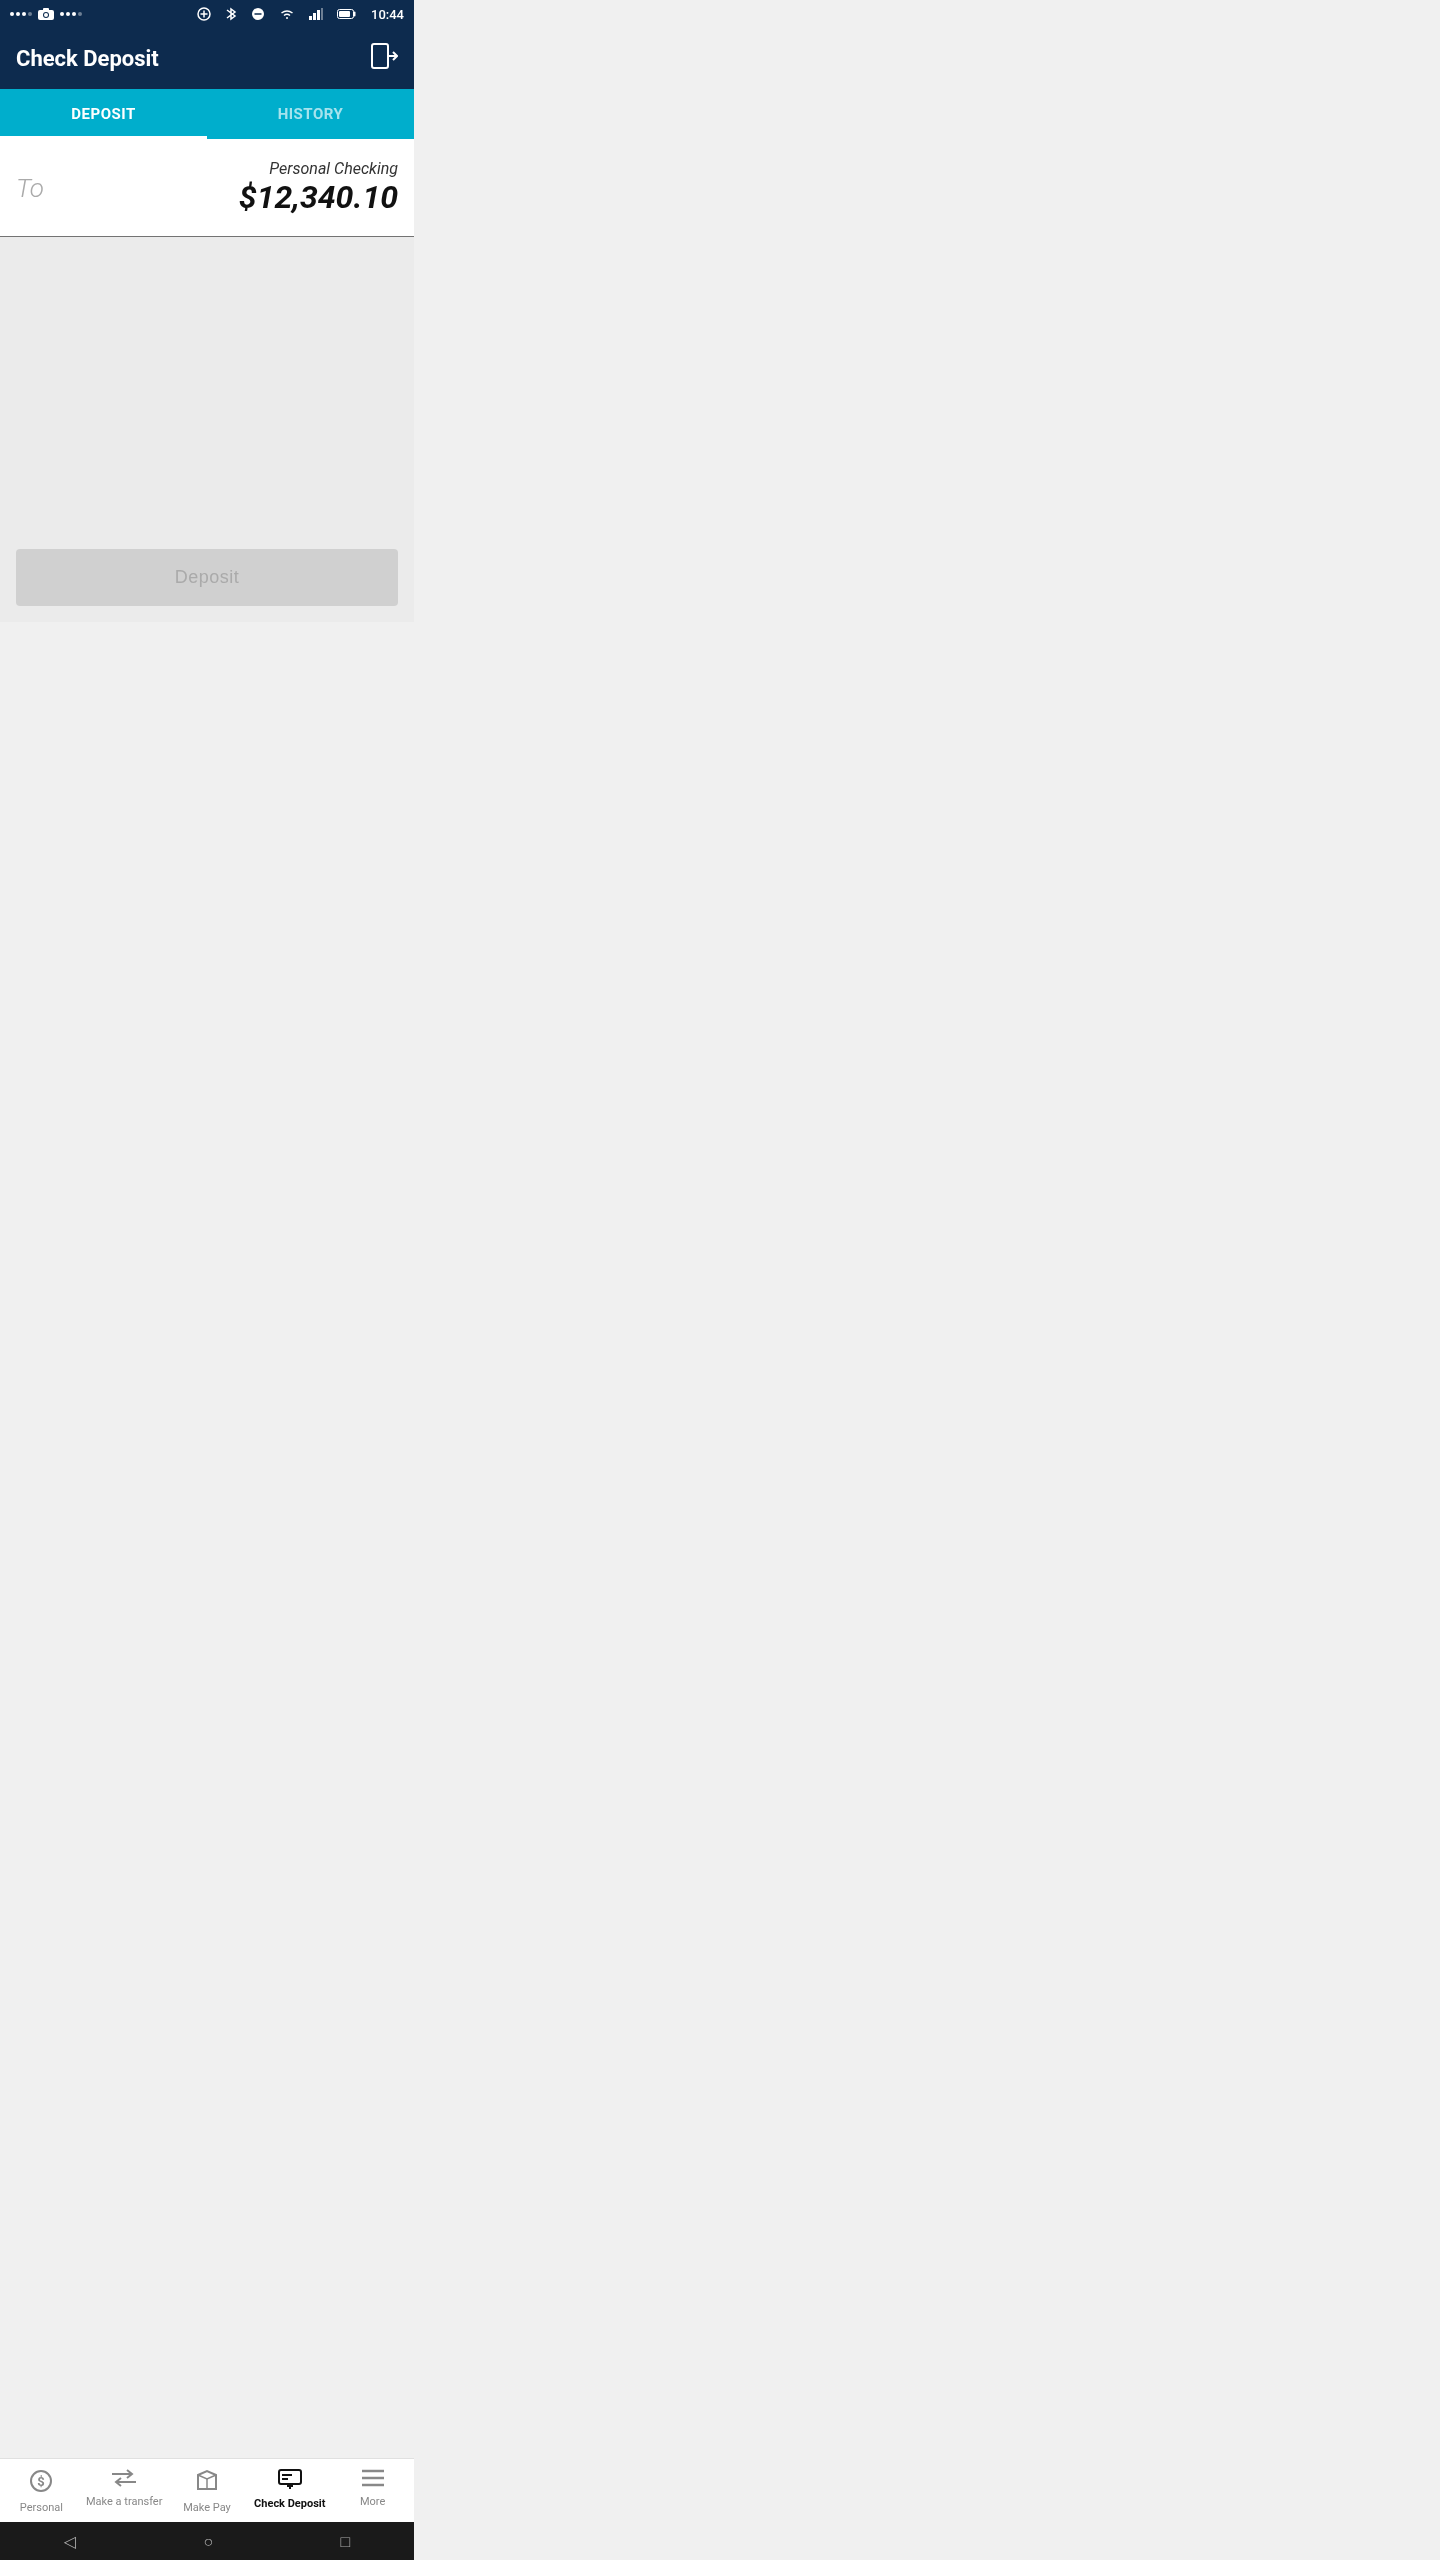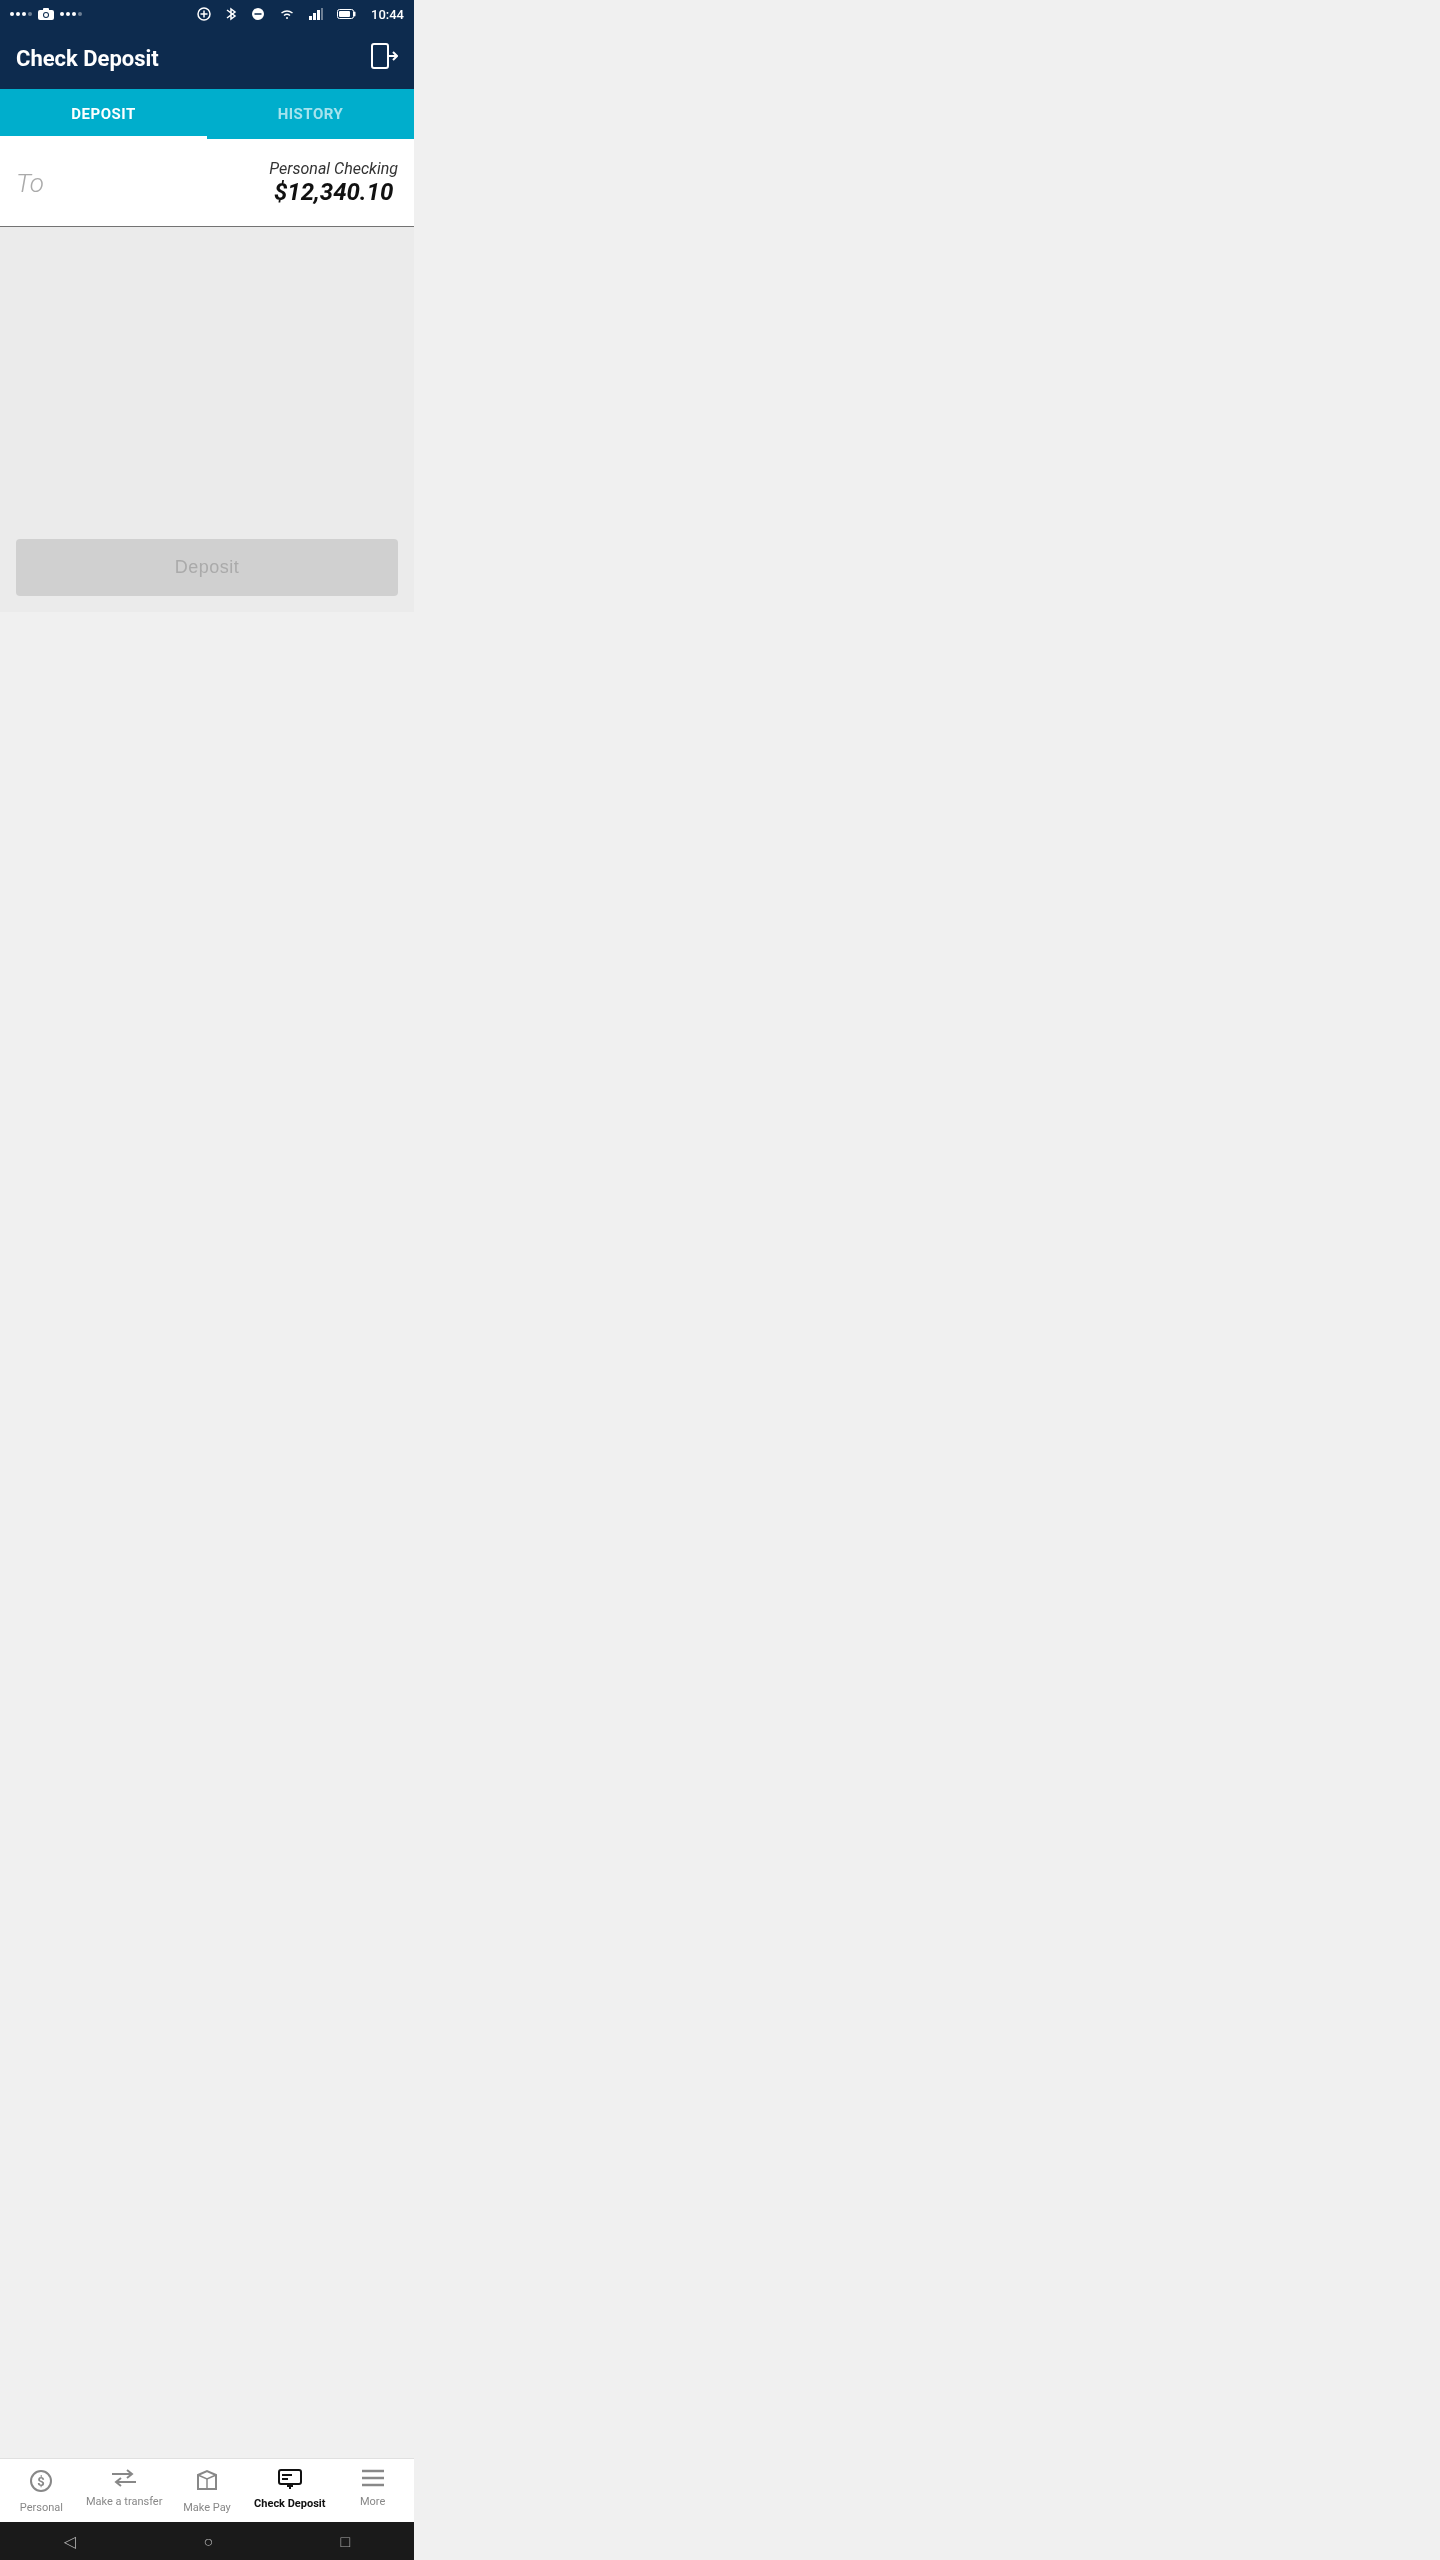"Personal Checking" .account-info { text-align: center -> right }
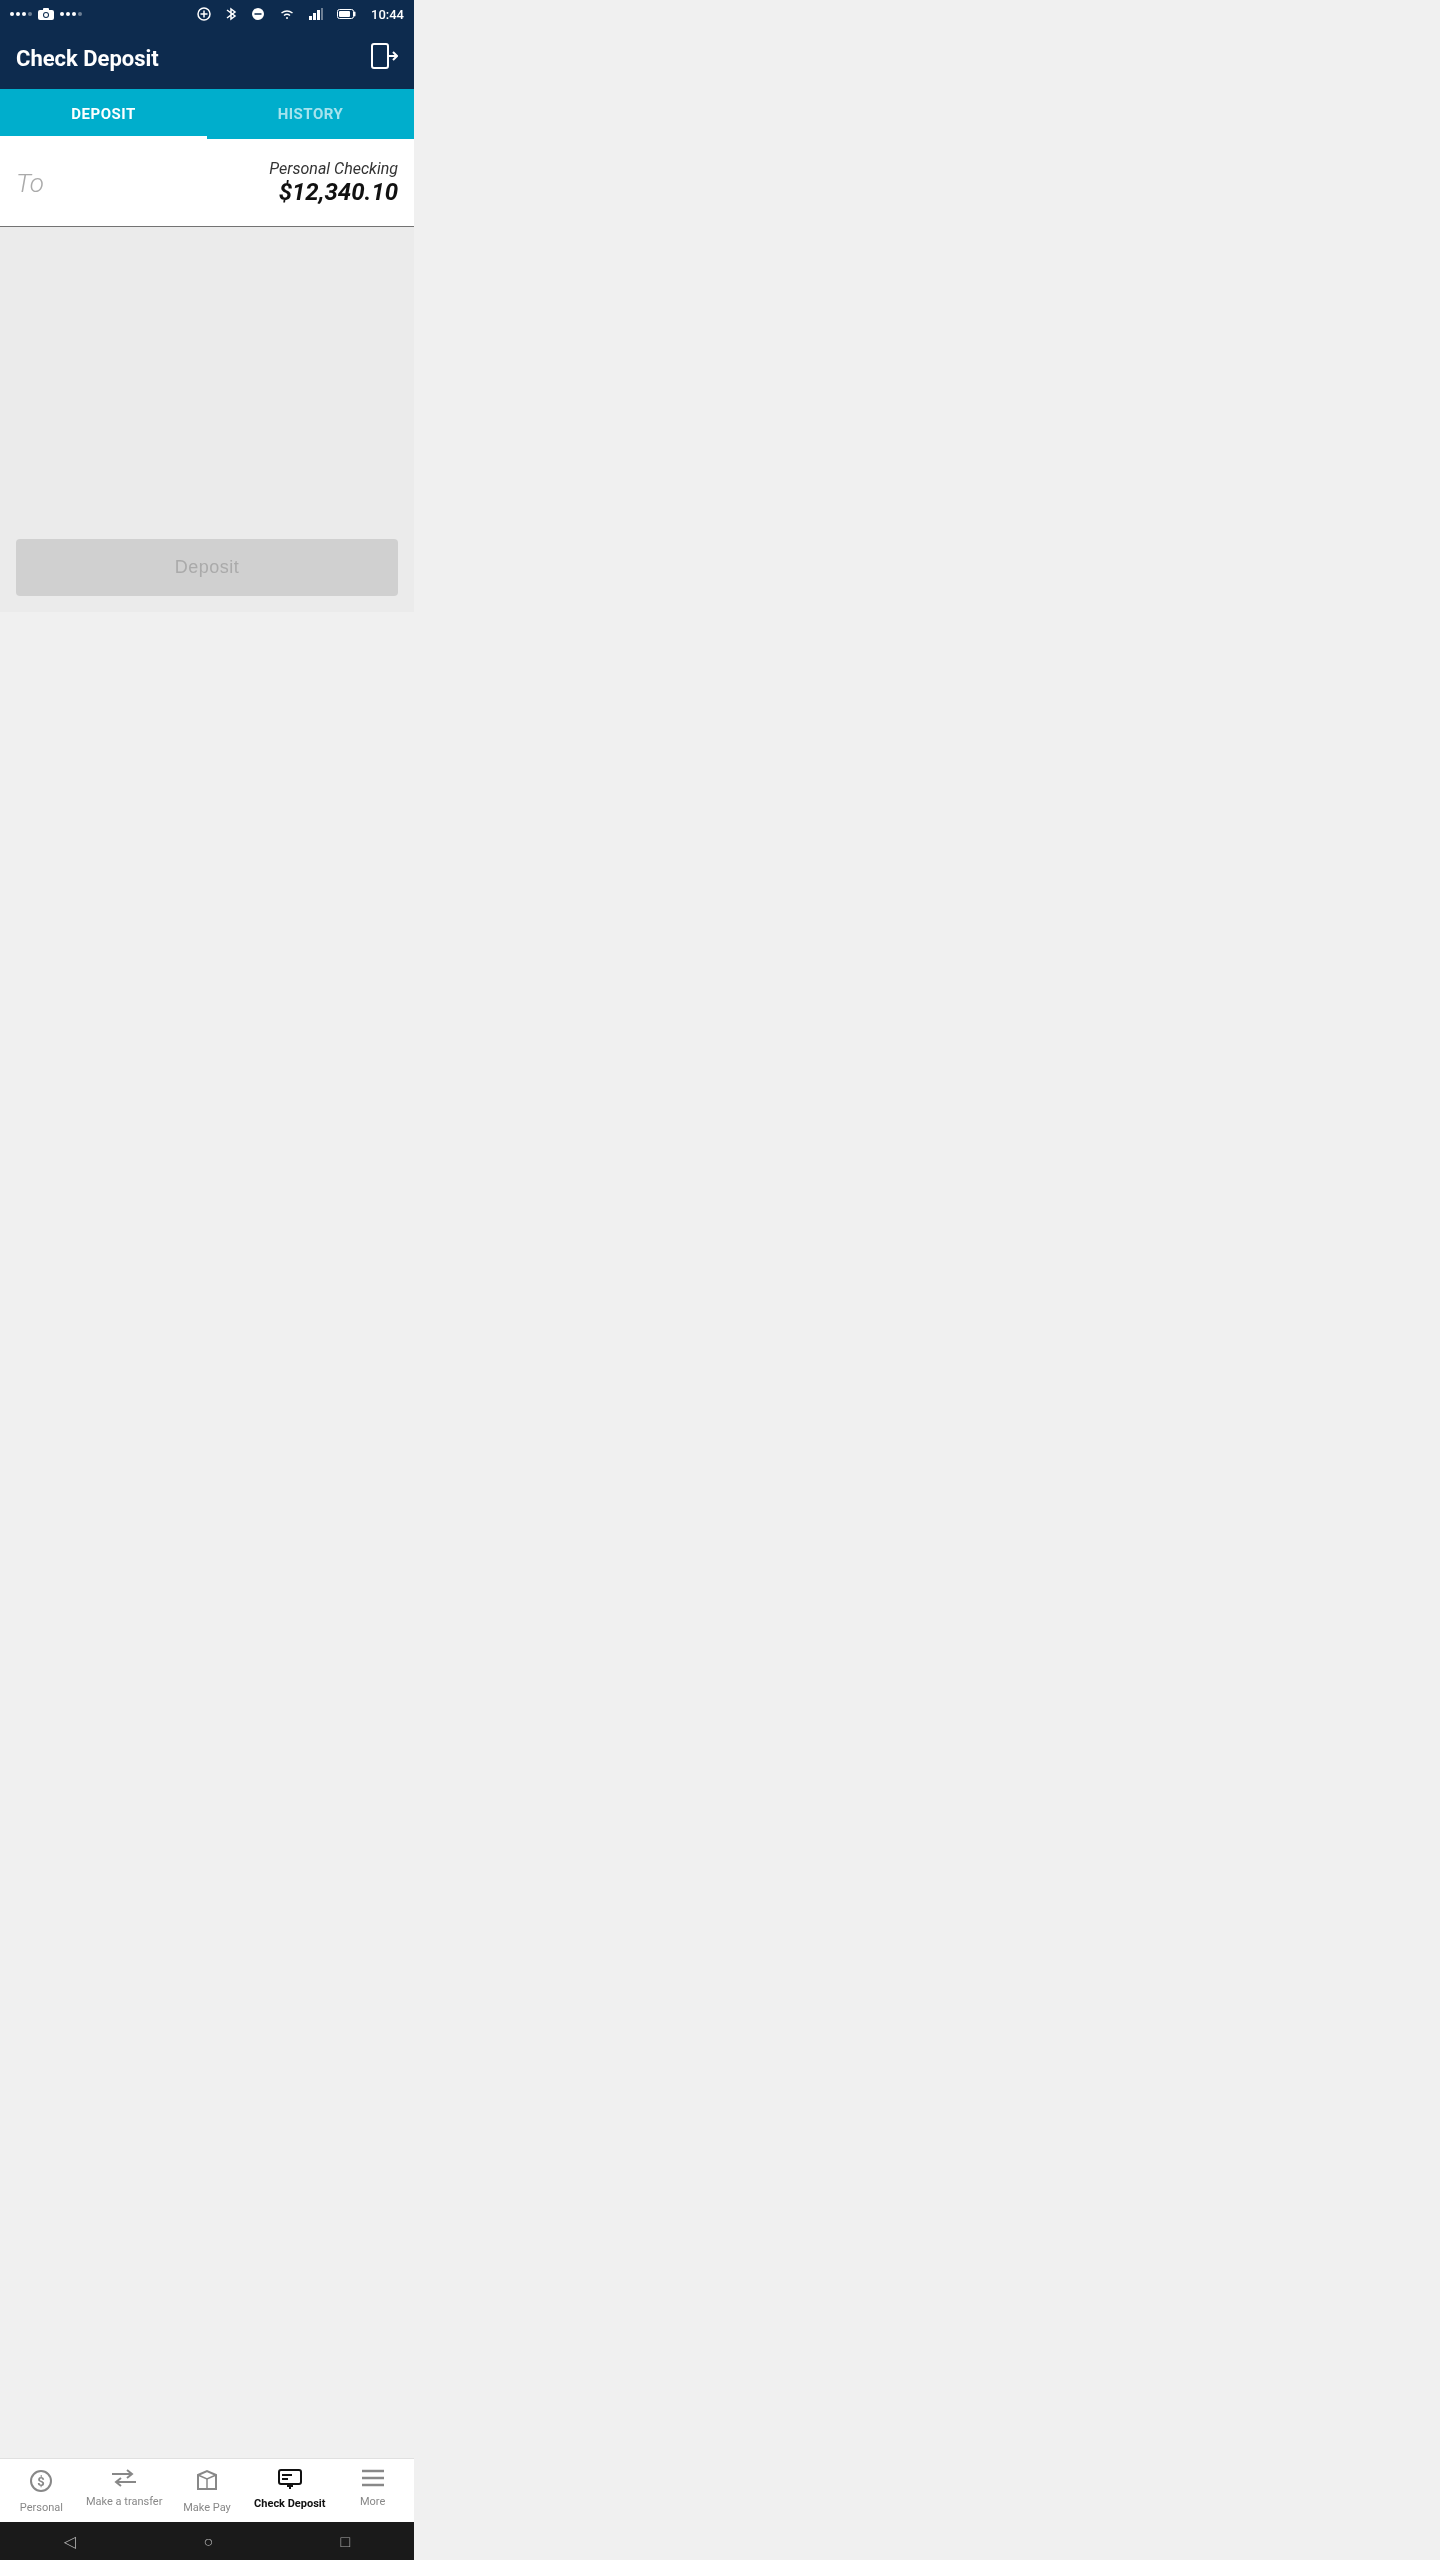"$12,340.10" .account-balance { font-size: 24px -> 32px }
